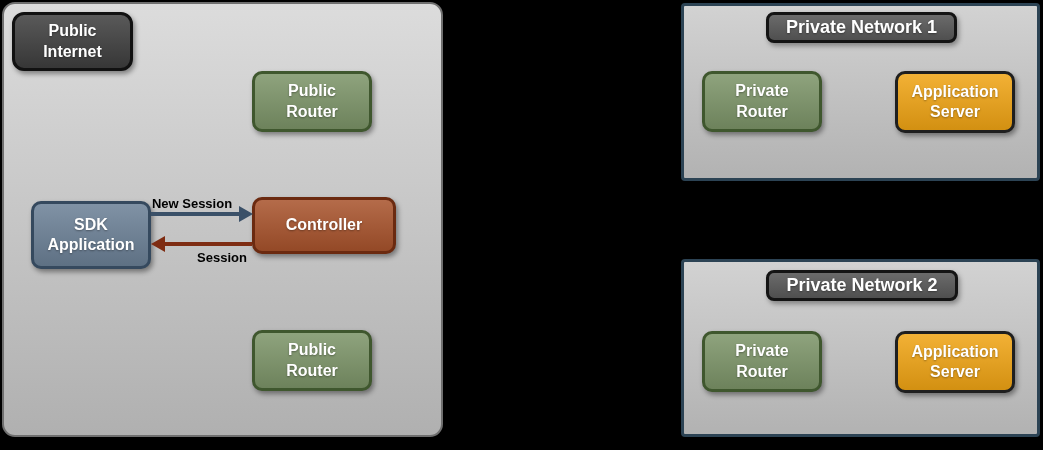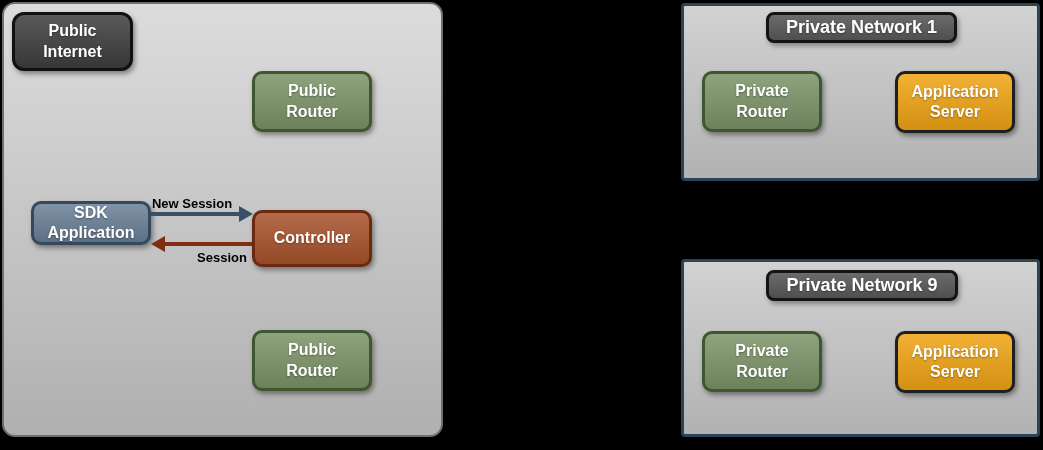"SDK" #node-sdk { height: 44px -> 68px }
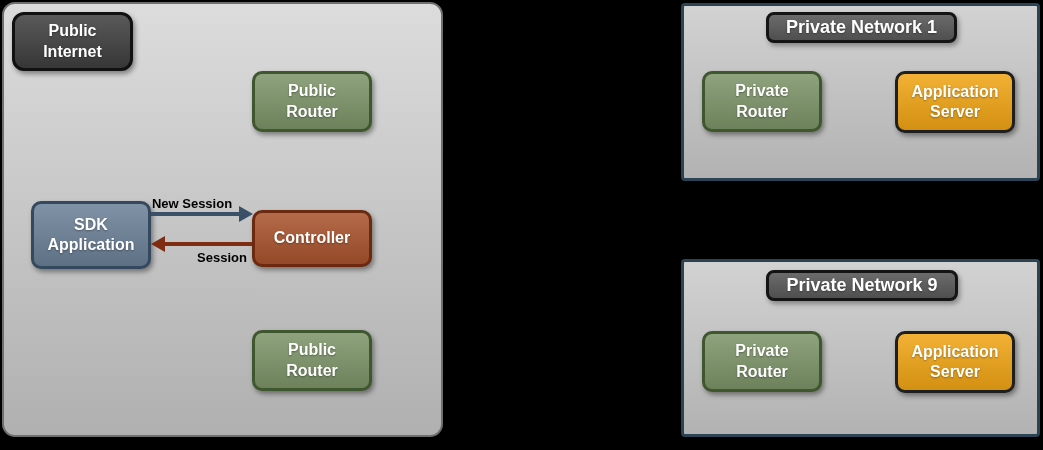"Controller" #node-controller { top: 206px -> 193px; width: 120px -> 144px }
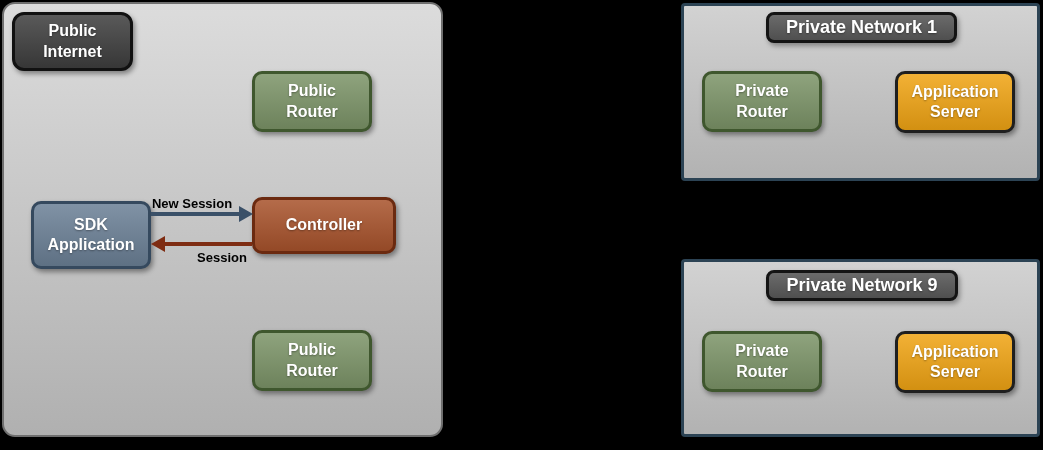"Private Network 9" span { text: 9 -> 2 }
